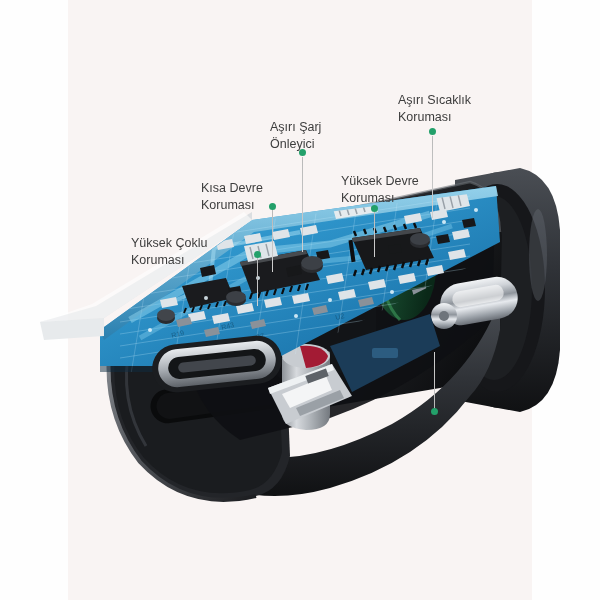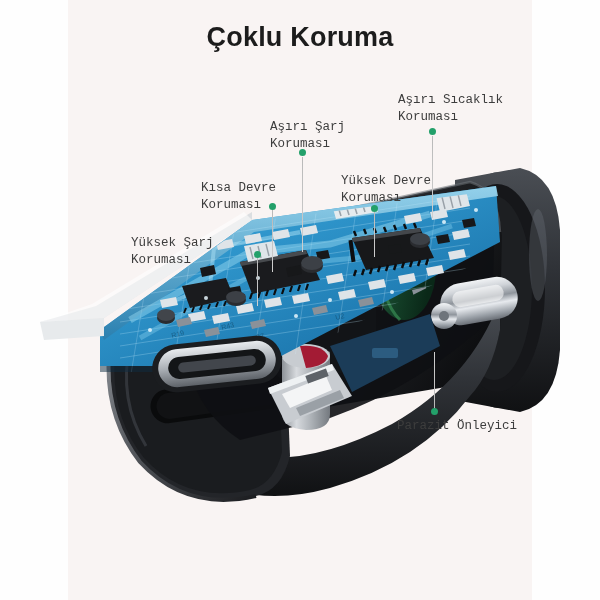"Çoklu Koruma" div { html: <div>Çoklu Koruma</div> -> none }
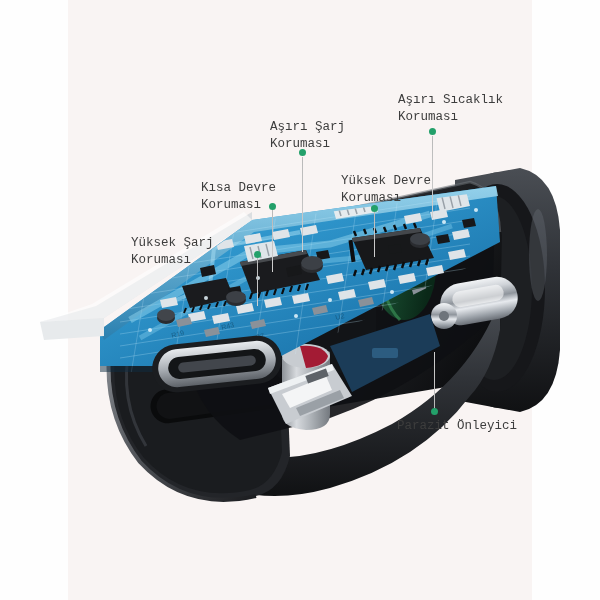"Aşırı Sıcaklık" .callout { font-family: Liberation Mono, monospace -> none }
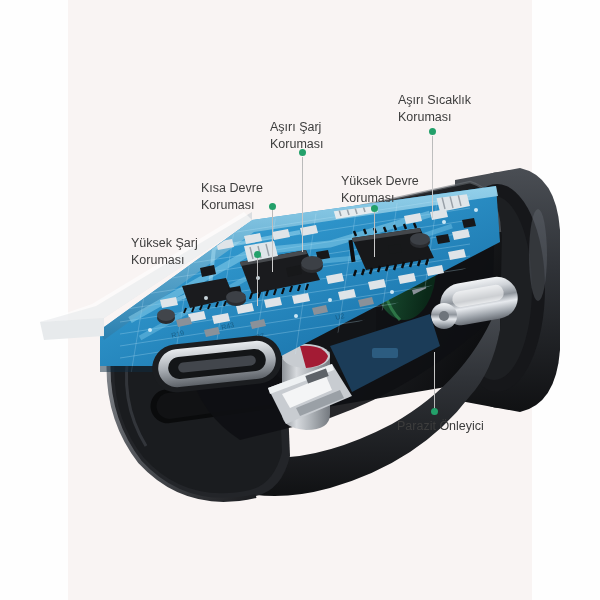"Aşırı Şarj" div.label { text: Koruması -> Önleyici }
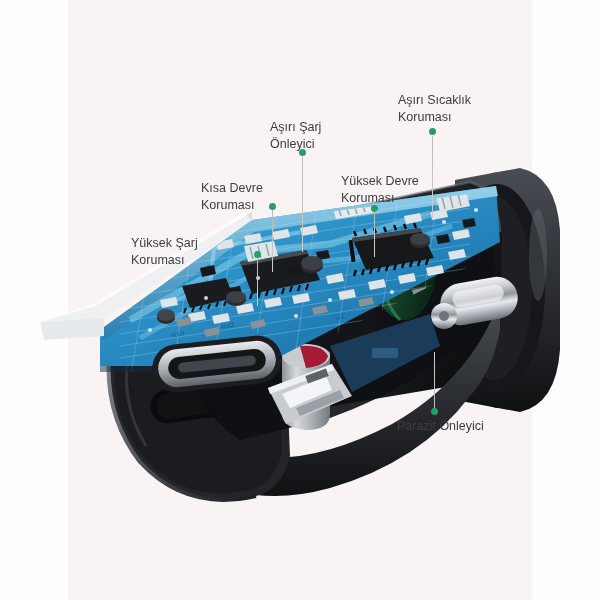"Yüksek Şarj" div.label { text: Şarj -> Çoklu }
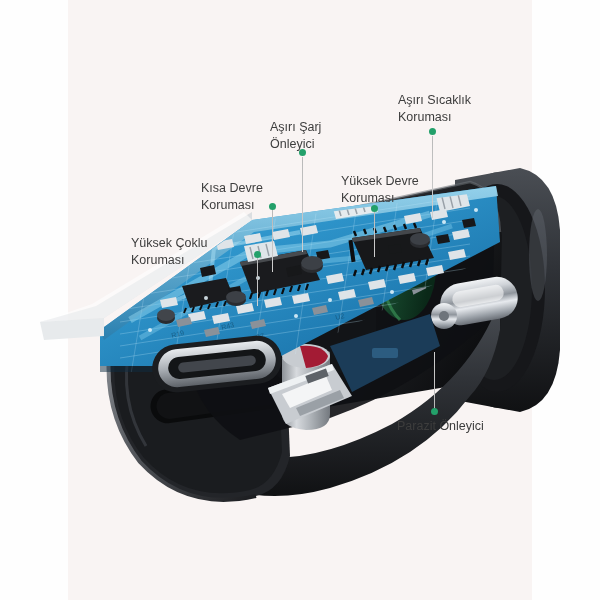"Parazit Önleyici" div.callout { html: <div> <div>Parazit Önleyici</div> </div> -> none }
